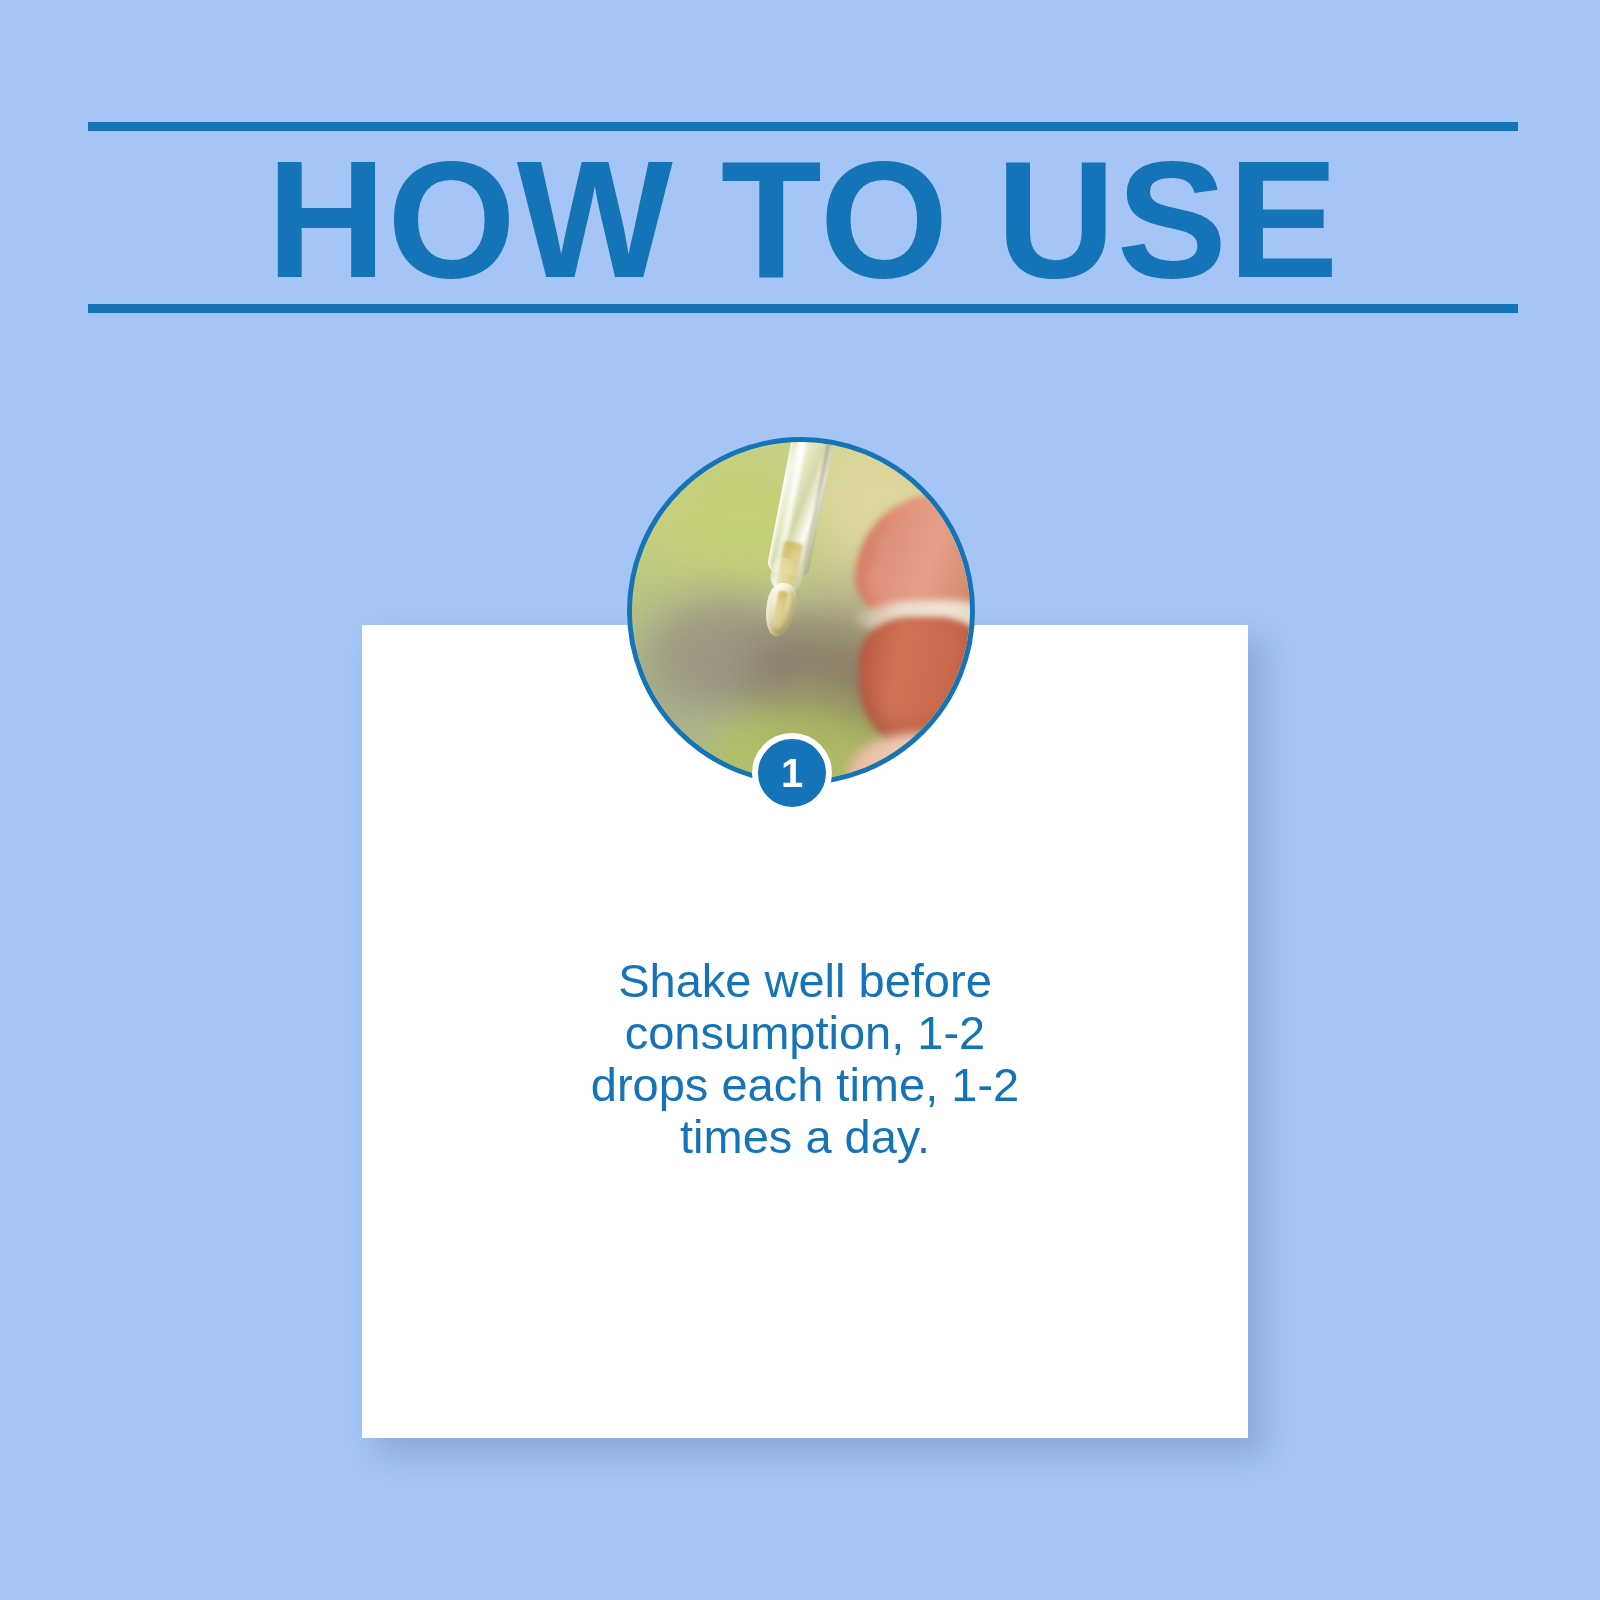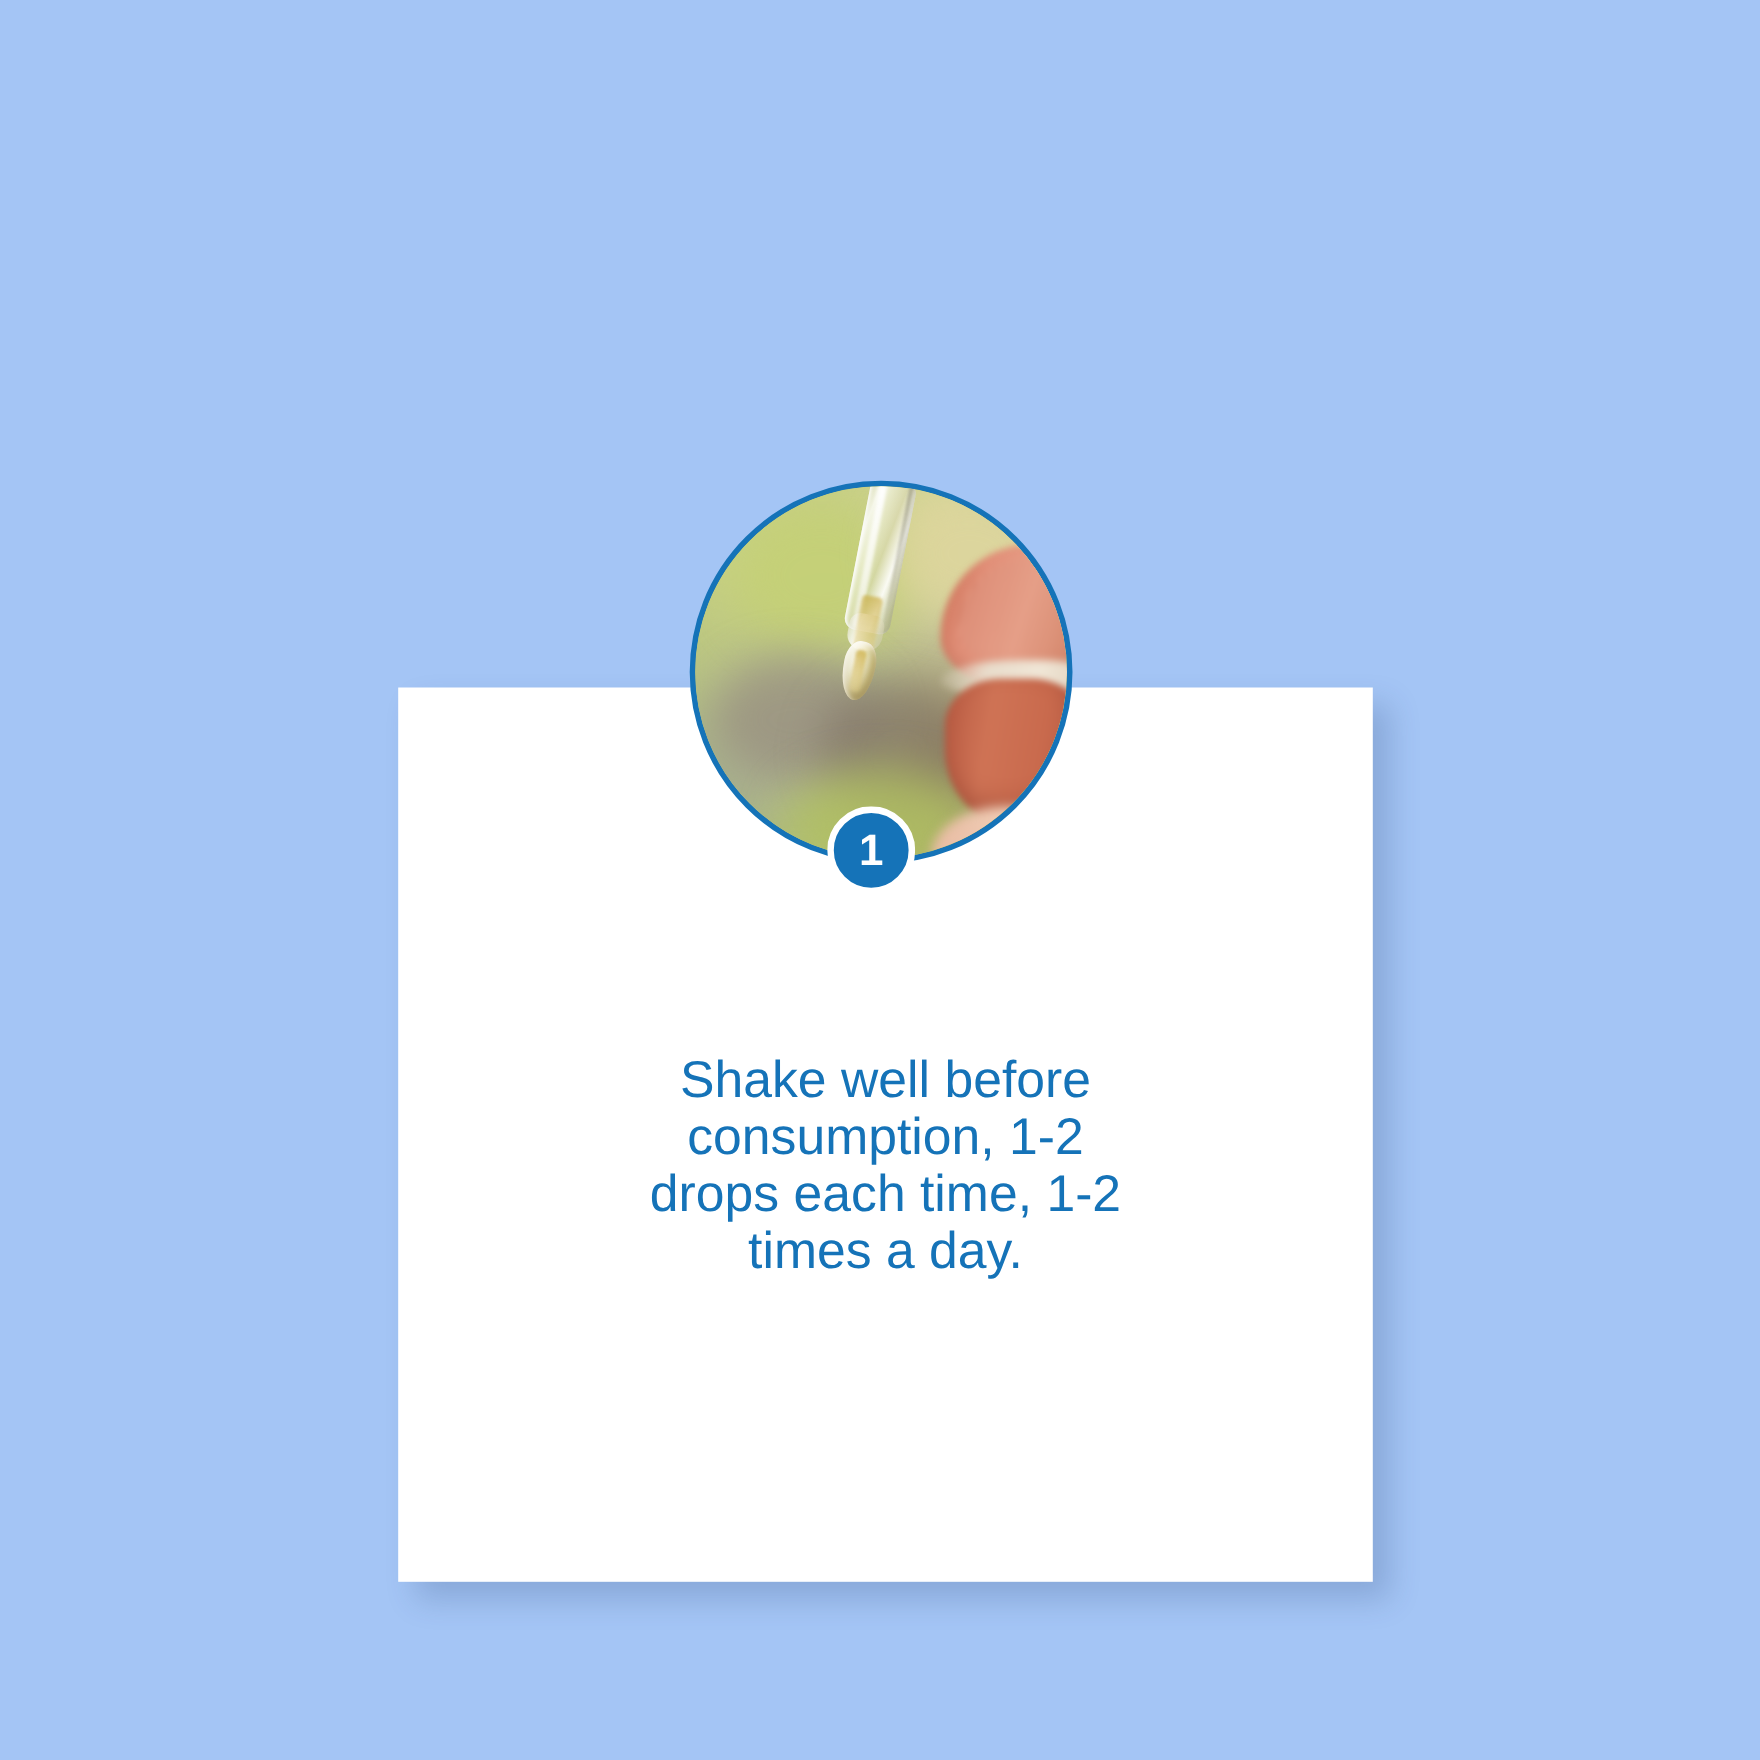"HOW TO USE" div.header { html: none -> <div> <div></div> <div>HOW TO USE</div> <div></div> </div> }
